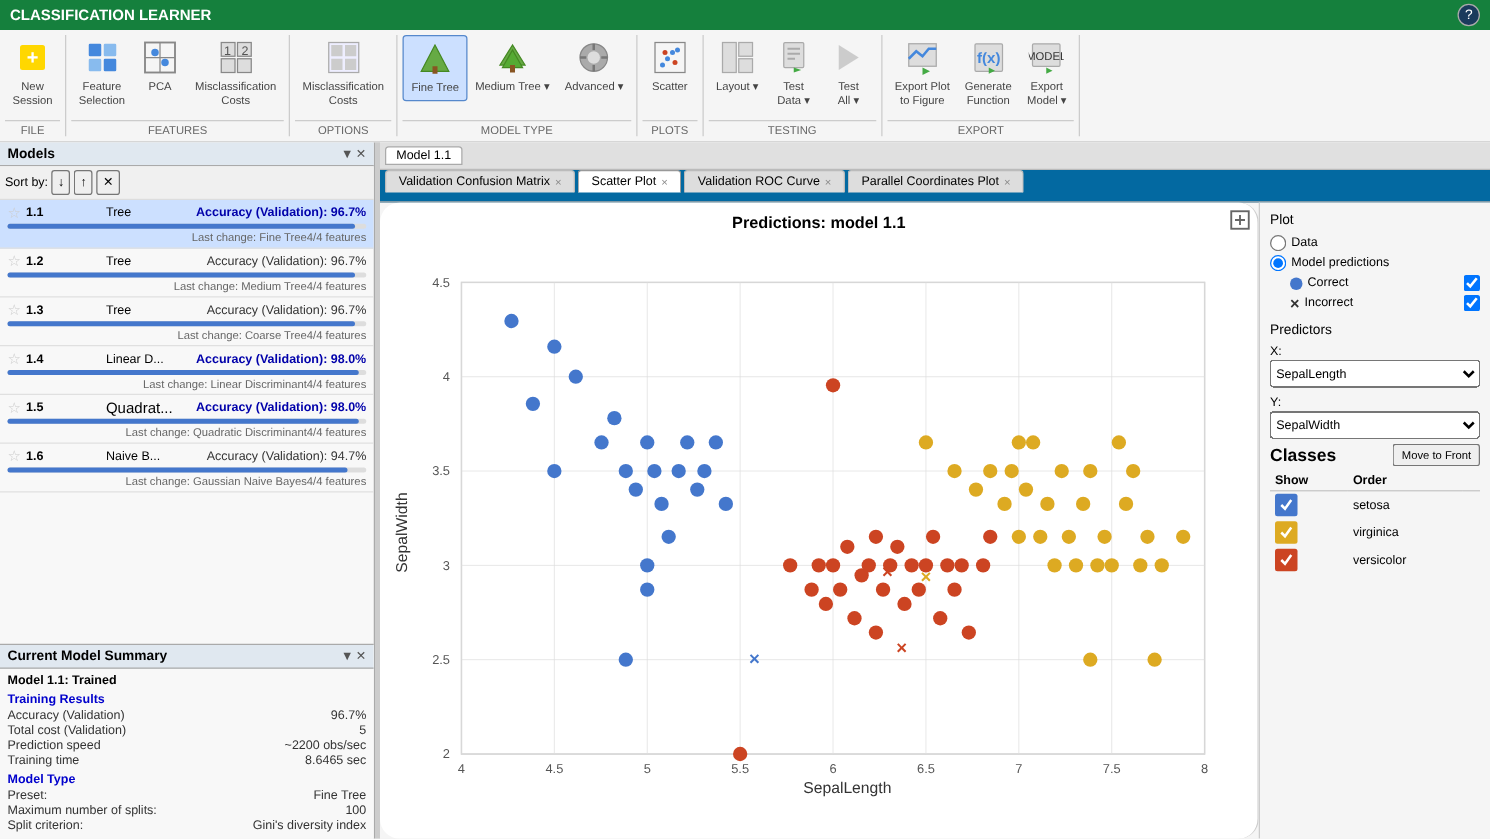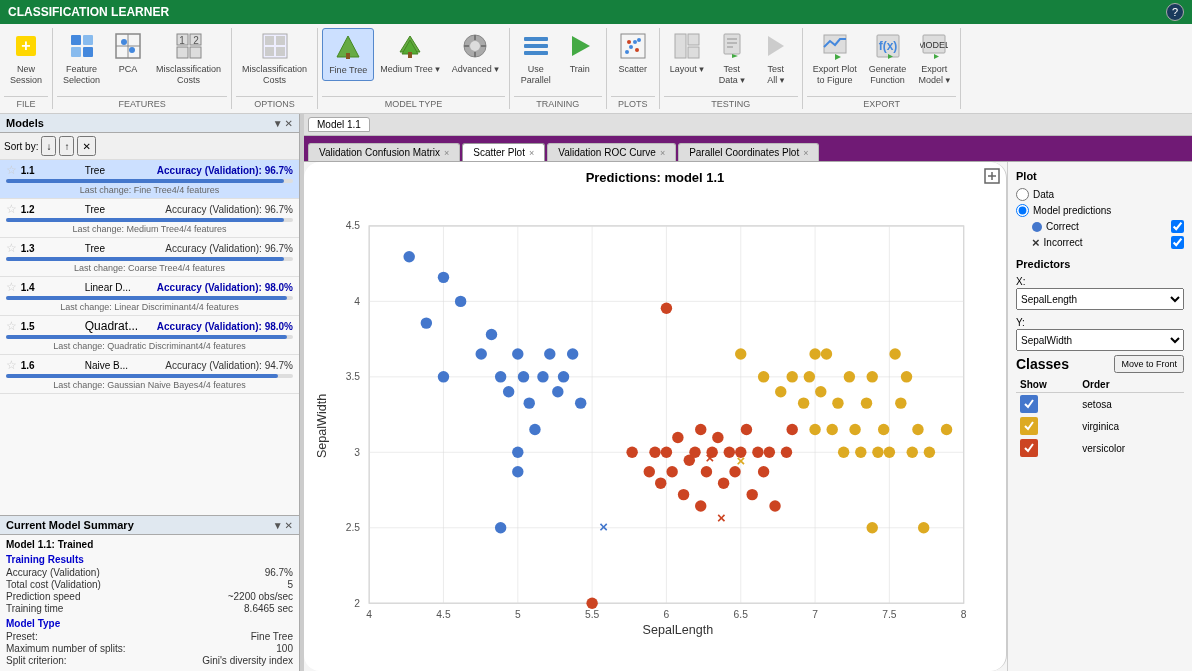"Use" div.toolbar-section-wrapper { html: <div> <div> <button> <div> <svg> <rect></rect> <rect></rect> <rect></rect> </svg> </div> <span>Use<br>Parallel</span> </button> <button> <div> <svg> <polygon></polygon> </svg> </div> <span>Train</span> </button> </div> <div>TRAINING</div> </div> -> none }
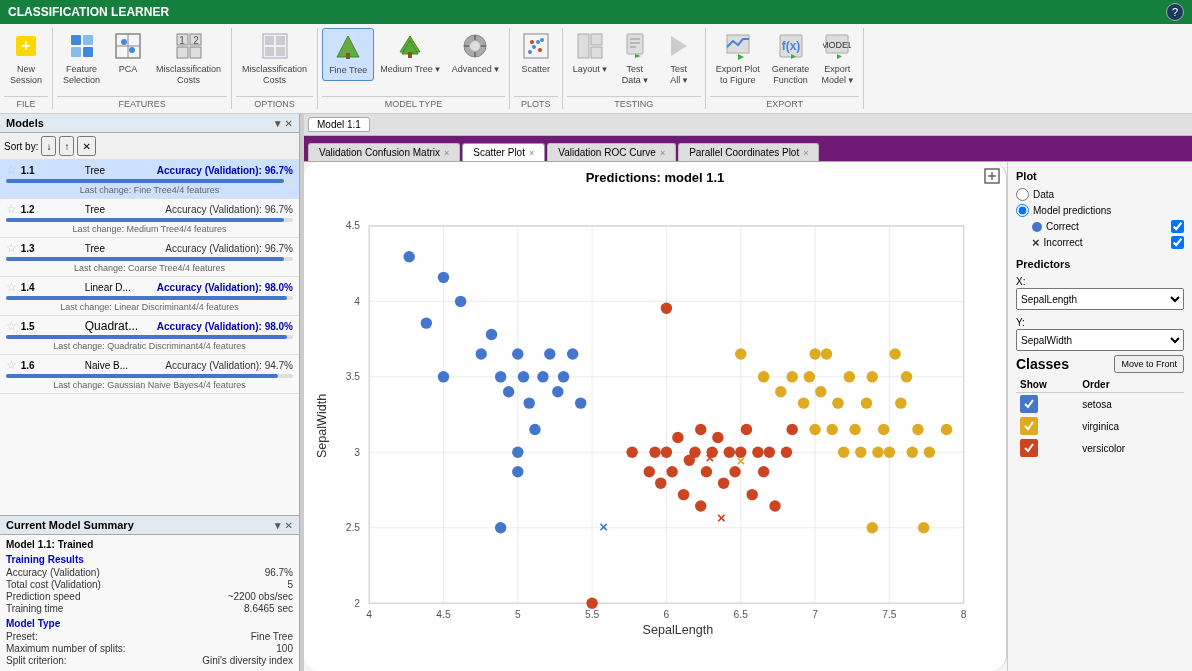"Validation Confusion Matrix" .tabs-header { align-items: flex-end -> flex-start; background: #701a75 -> #0369a1 }
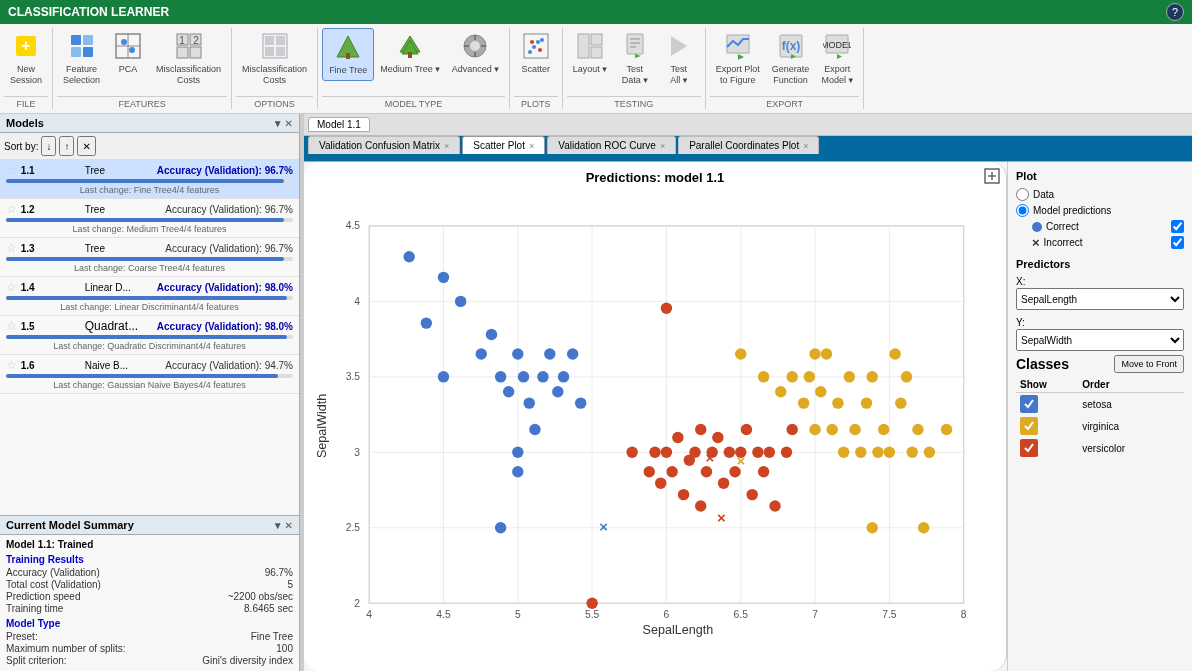"Plot" .ctrl-section-title { font-weight: bold -> normal }
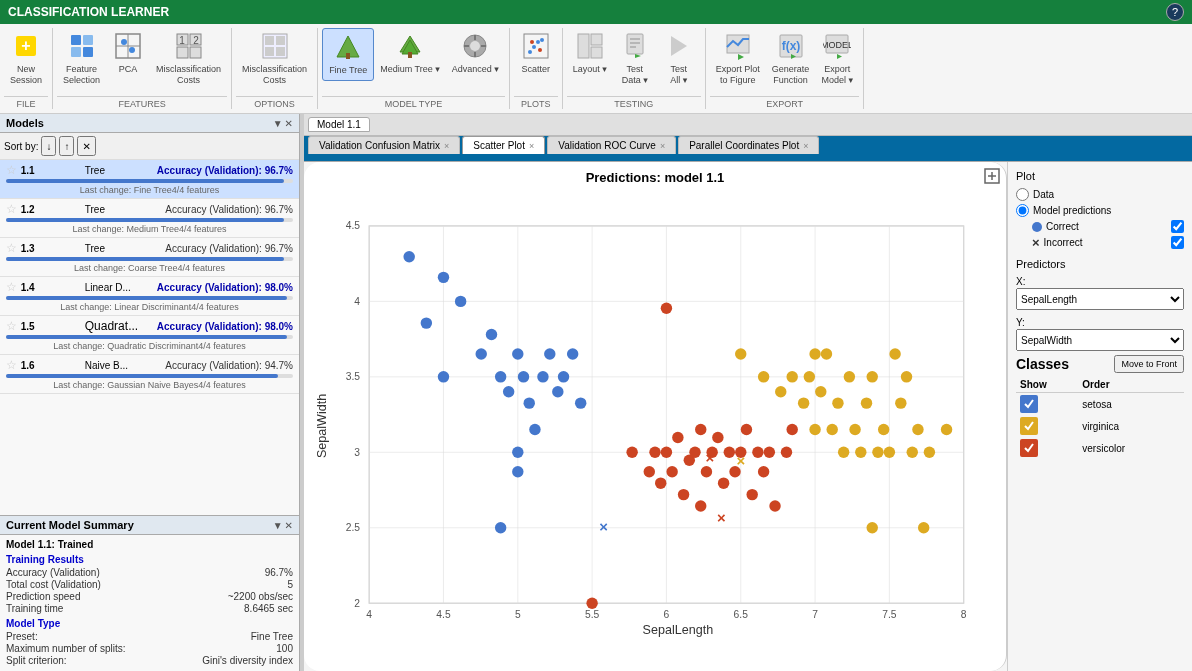"Last change: Fine Tree" .model-details { justify-content: center -> flex-end }
